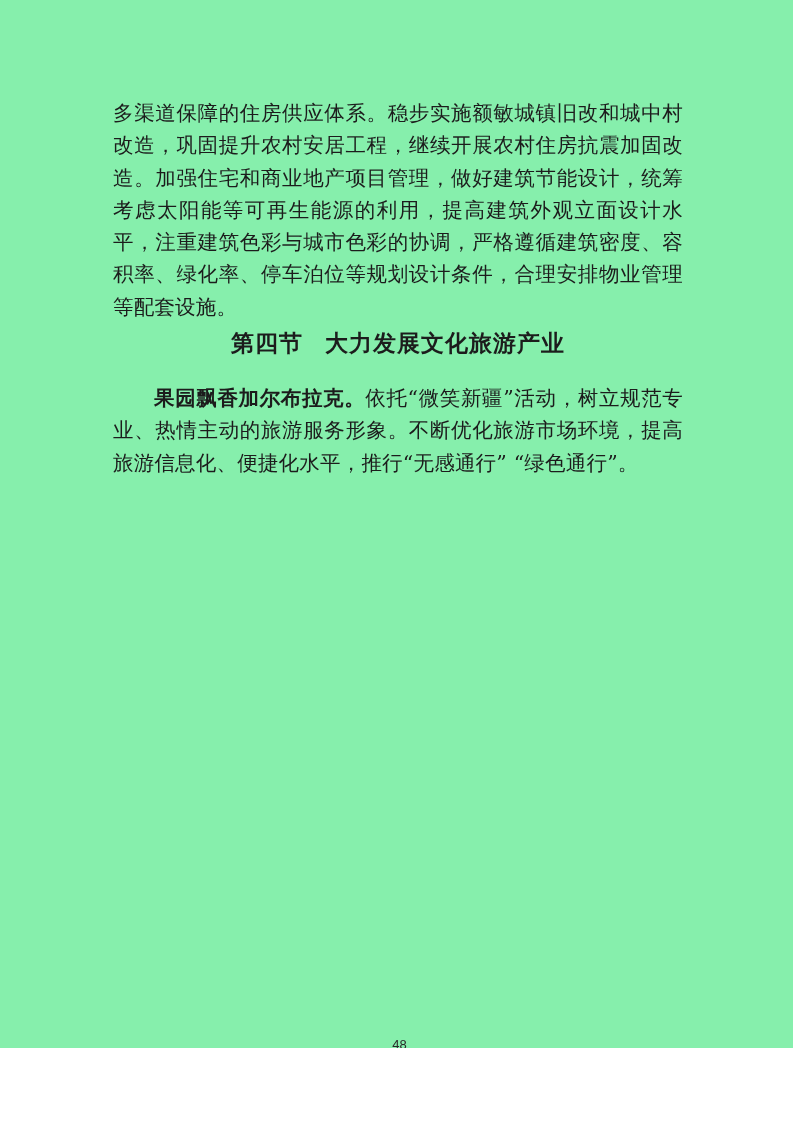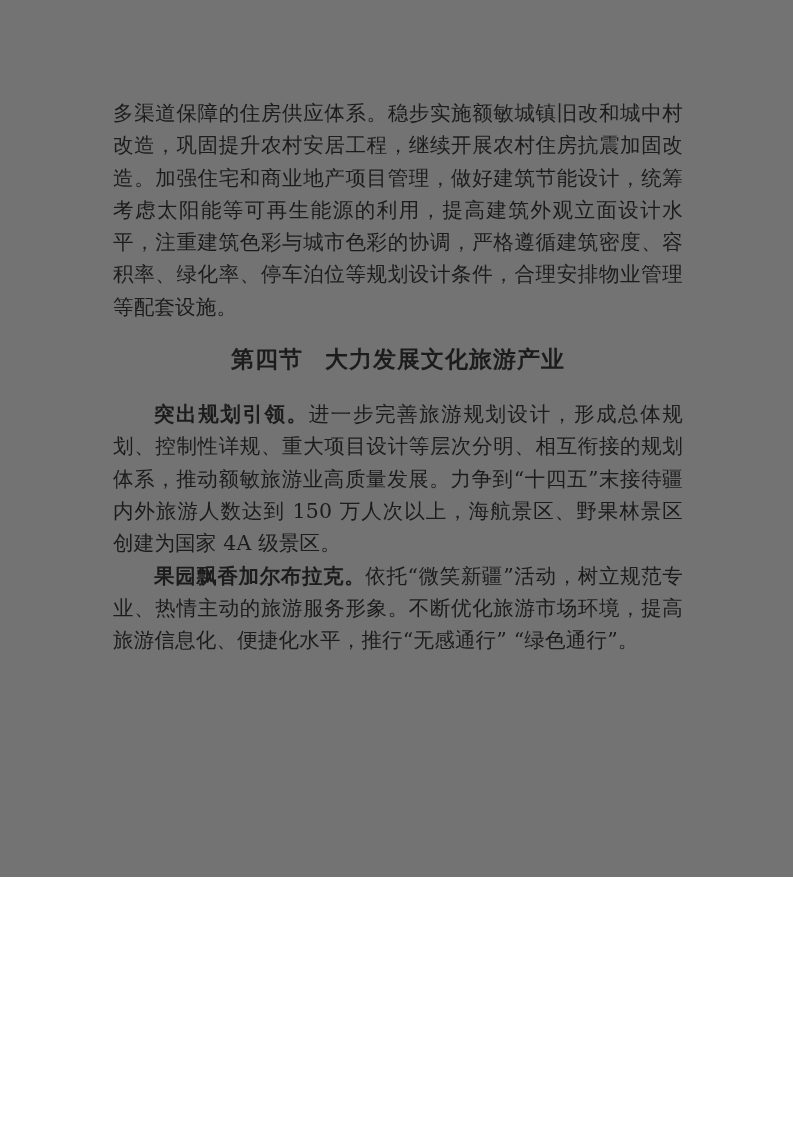"多渠道保障的住房供应体系。稳步实施额敏城镇旧改和城中村改造，巩固提升农村安居工程" .page { background: #737373 -> #86efac; height: 877px -> 1048px }
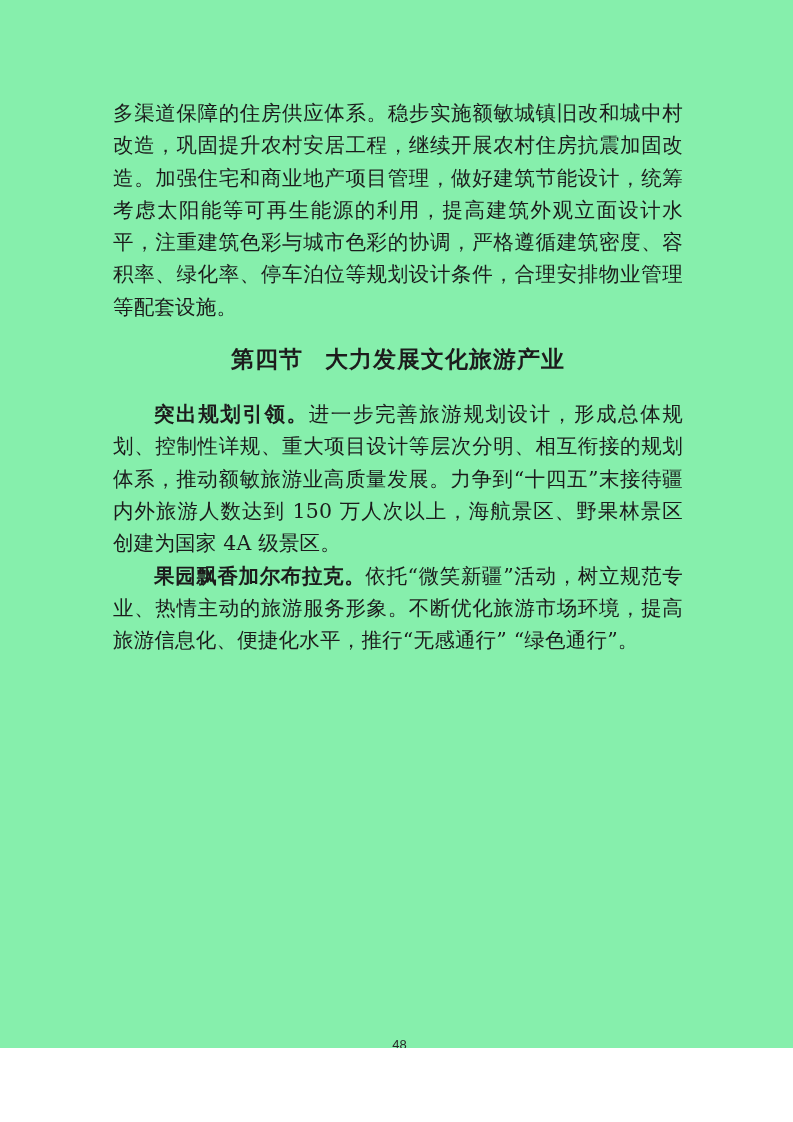"第四节 大力发展文化旅游产业" .section-heading { margin: 19px 0 21px 0 -> 3px 0 21px 0 }
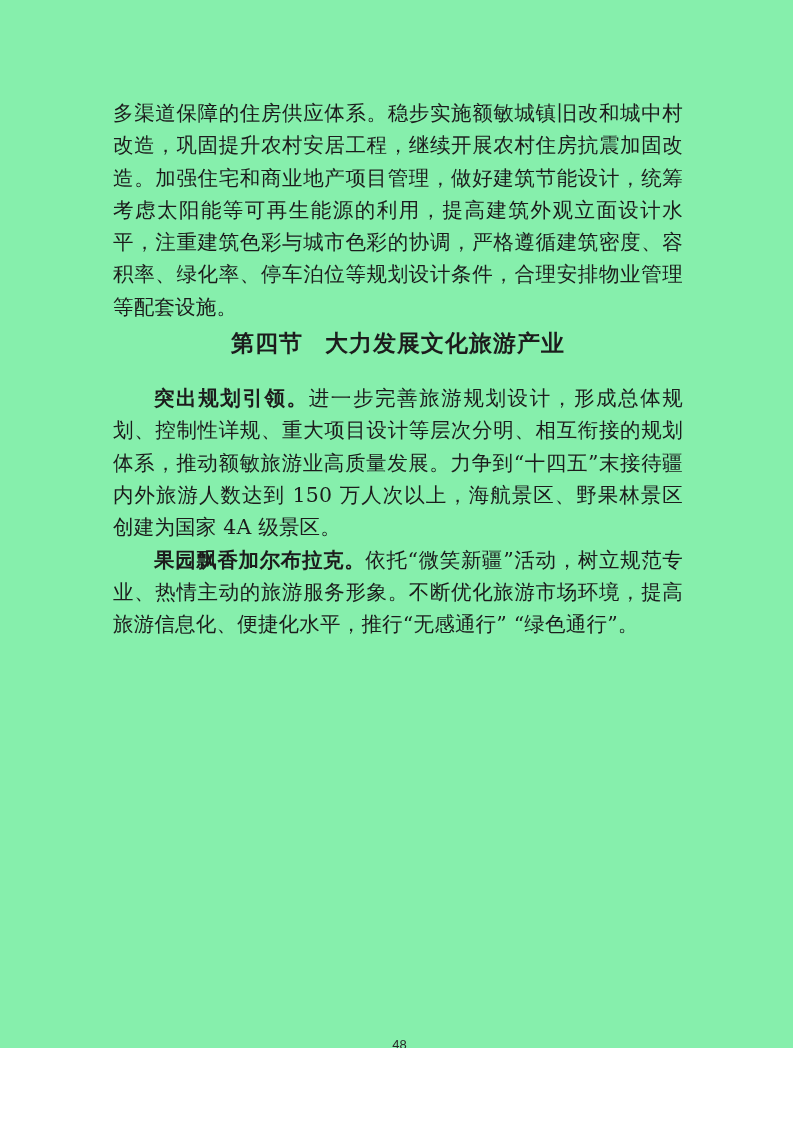"突出规划引领。进一步完善旅游规划设计，形成总体规划、控制性详规、重大项目设计等层" p.para { html: <p><span>突出规划引领。</span><span>进一步完善旅游规划设计，形成总体规划、控制性详规、重大项目设计等层次分明、相互衔接的规划体系，推动额敏旅游业高质量发展。力争到“十四五”末接待疆内外旅游人数达到 150 万人次以上，海航景区、野果林景区创建为国家 4A 级景区。</span></p> -> none }
